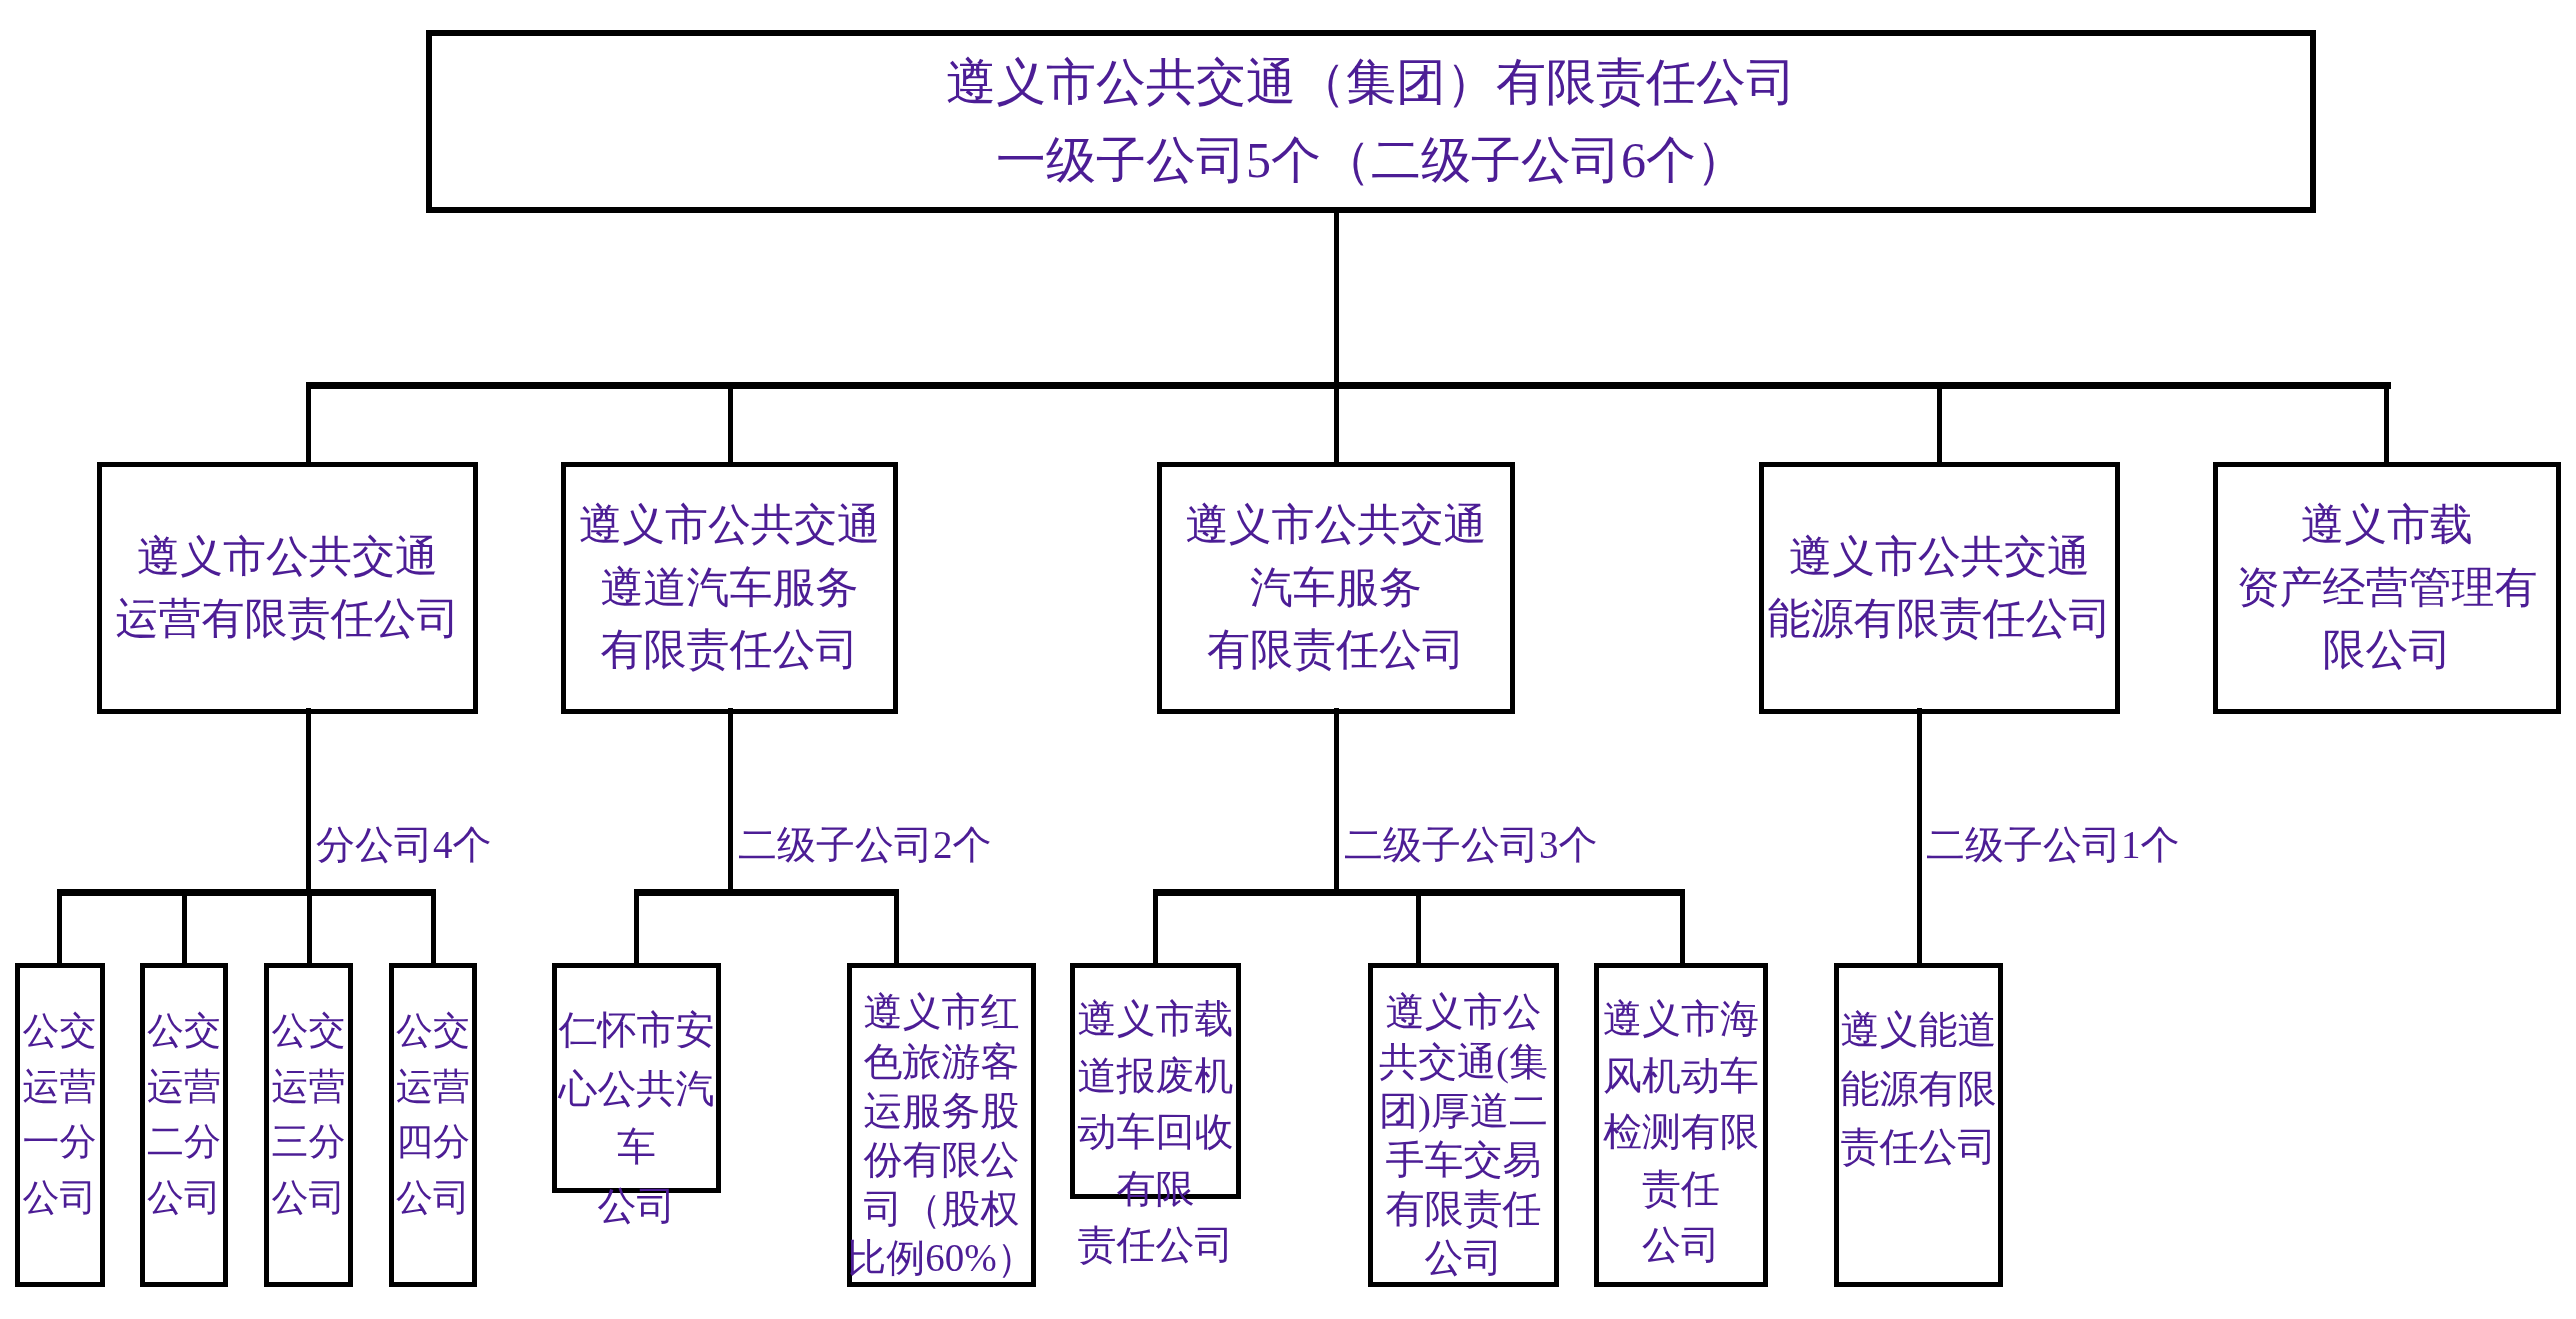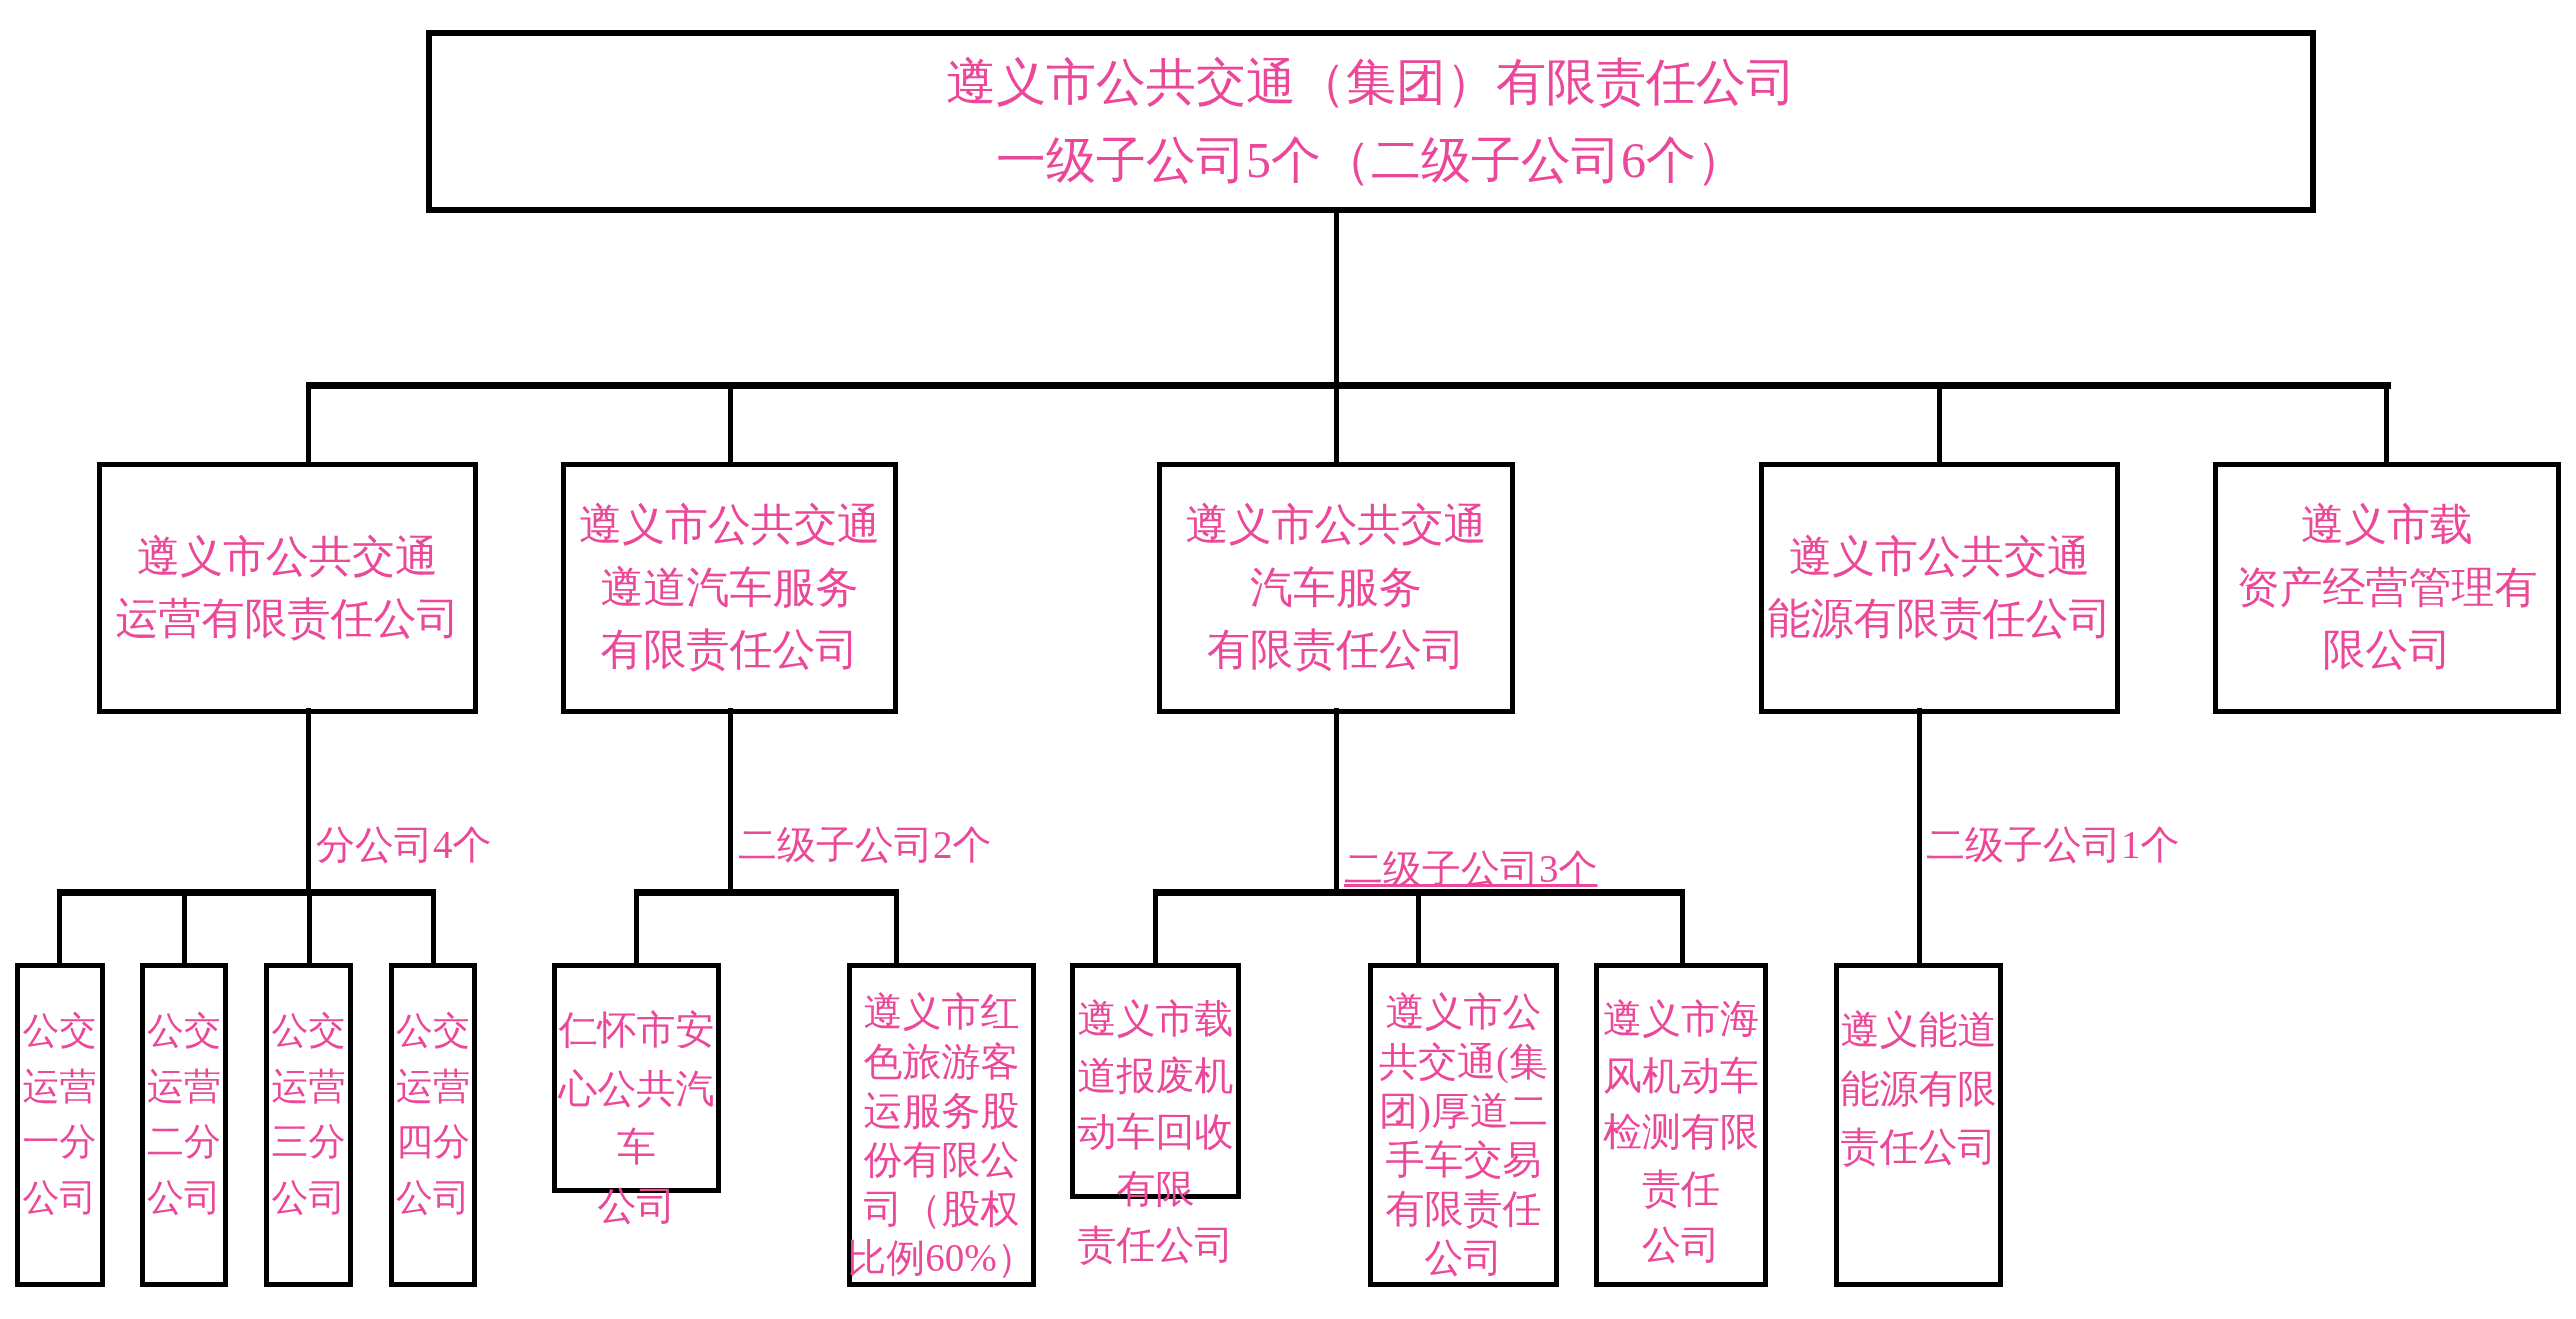"遵义市公共交通（集团）有限责任公司" .canvas { color: #ec4899 -> #4c1d95 }
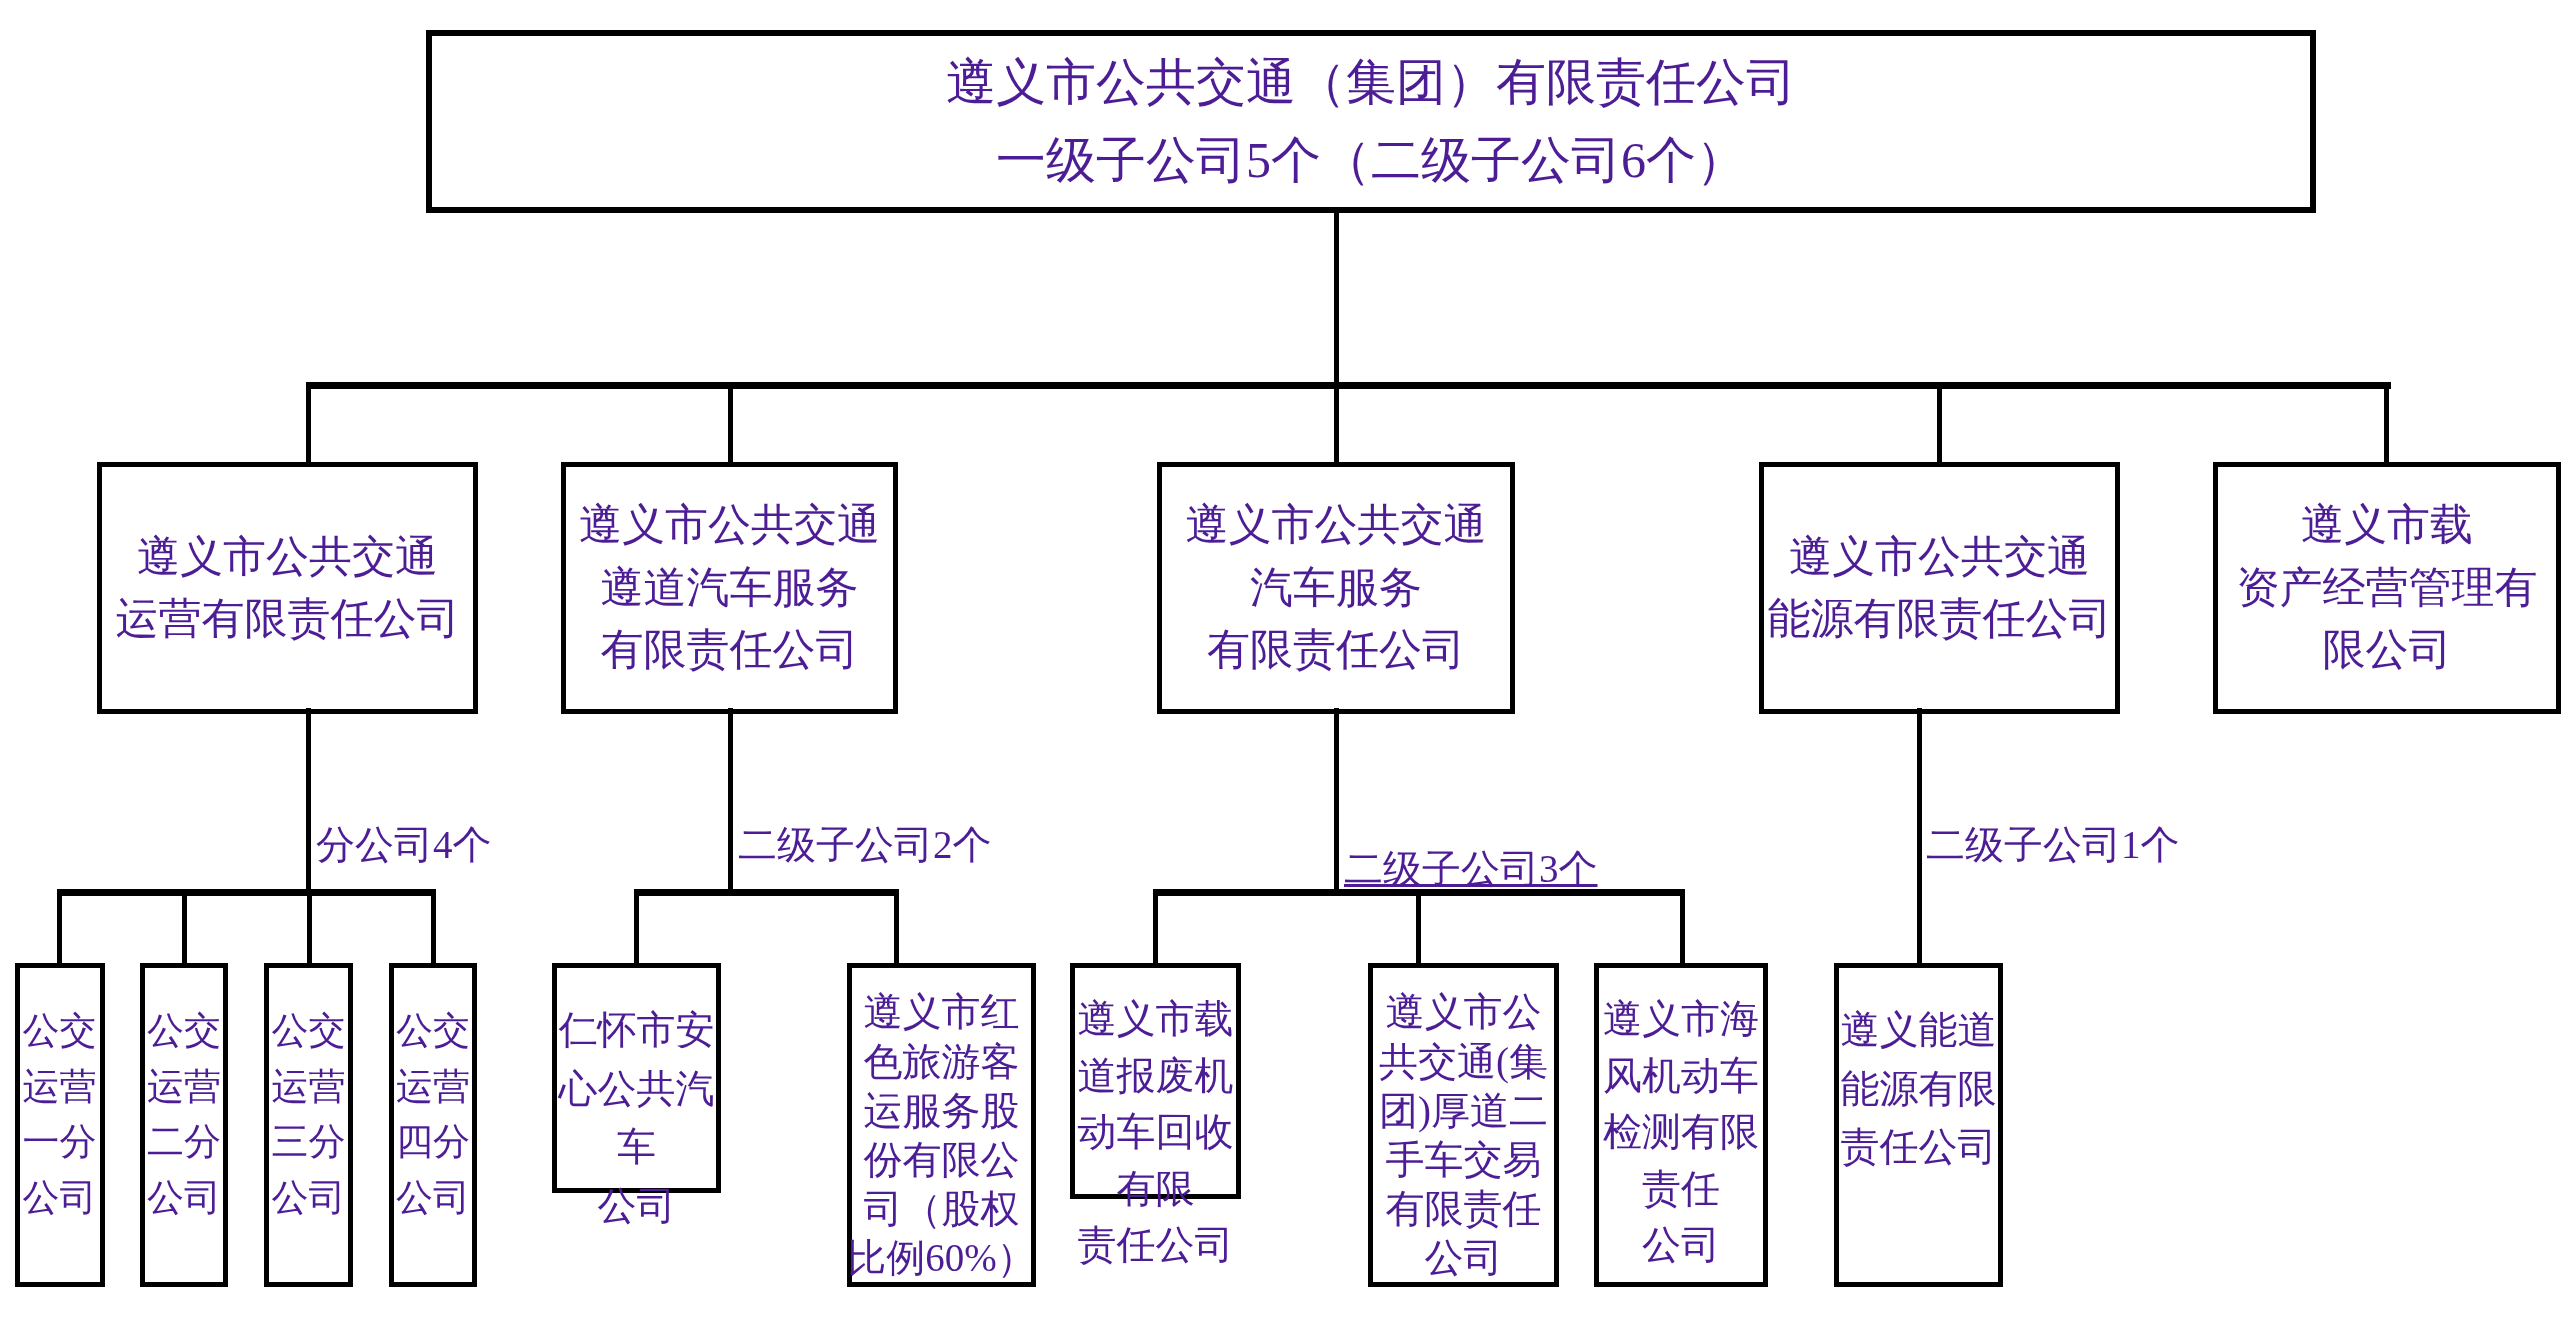"二级子公司3个" div.branch-label { text-decoration: underline -> none; top: 849px -> 825px }
